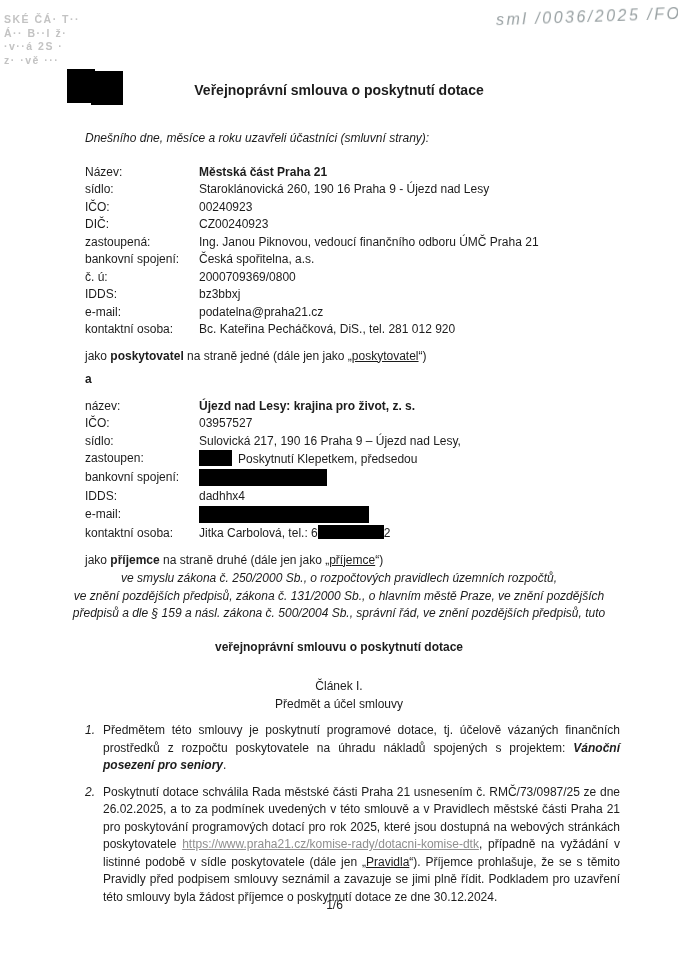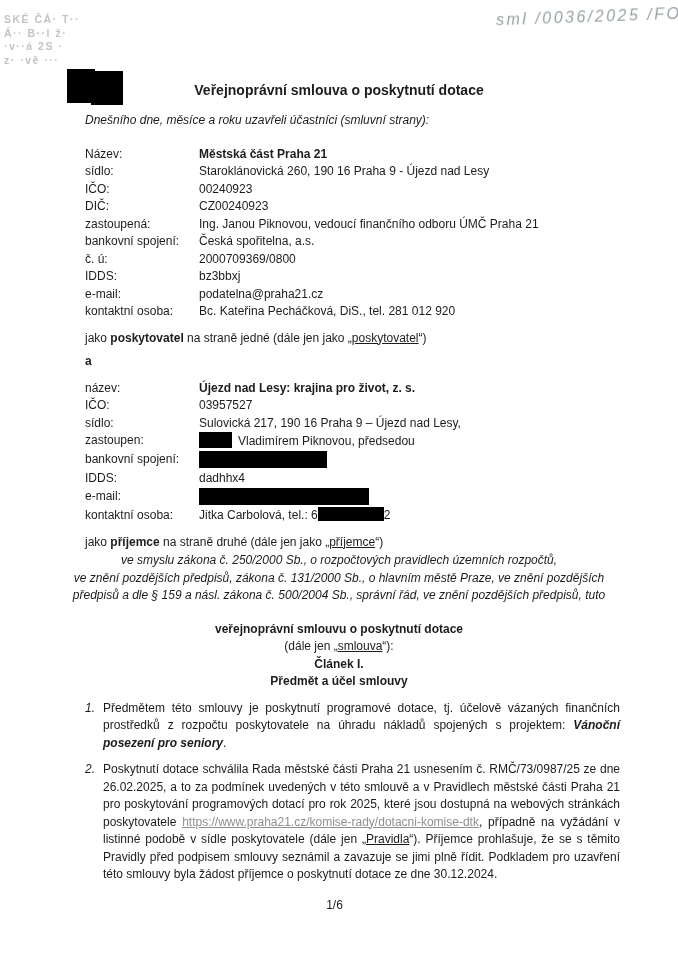"Dnešního dne, měsíce a roku" .intro { margin-top: 12px -> 30px }
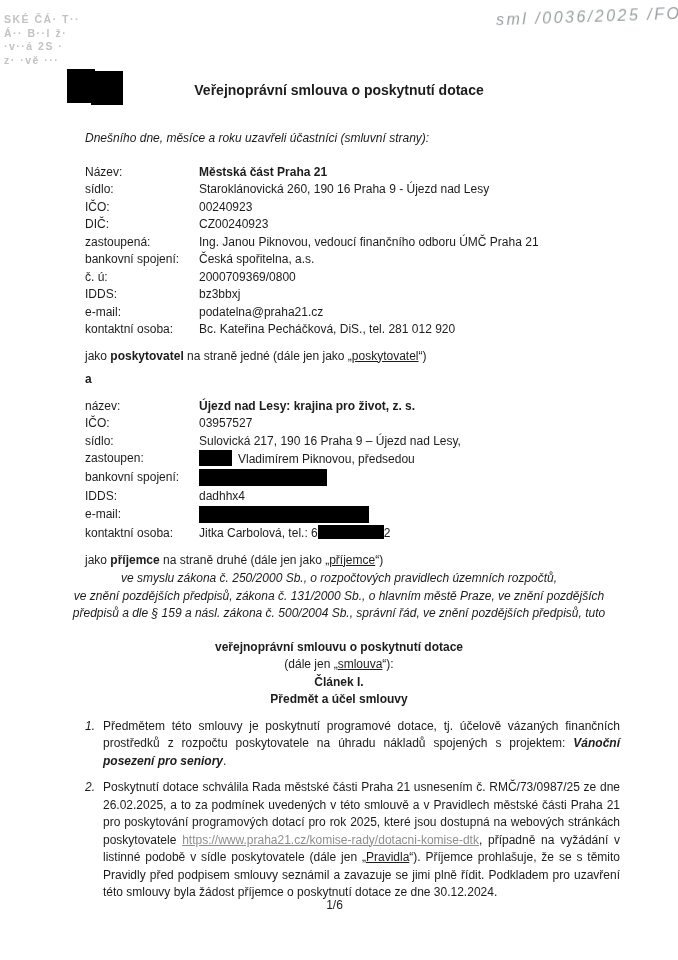"Vladimírem Piknovou, předsedou" span { text: Vladimírem Piknovou -> Poskytnutí Klepetkem }
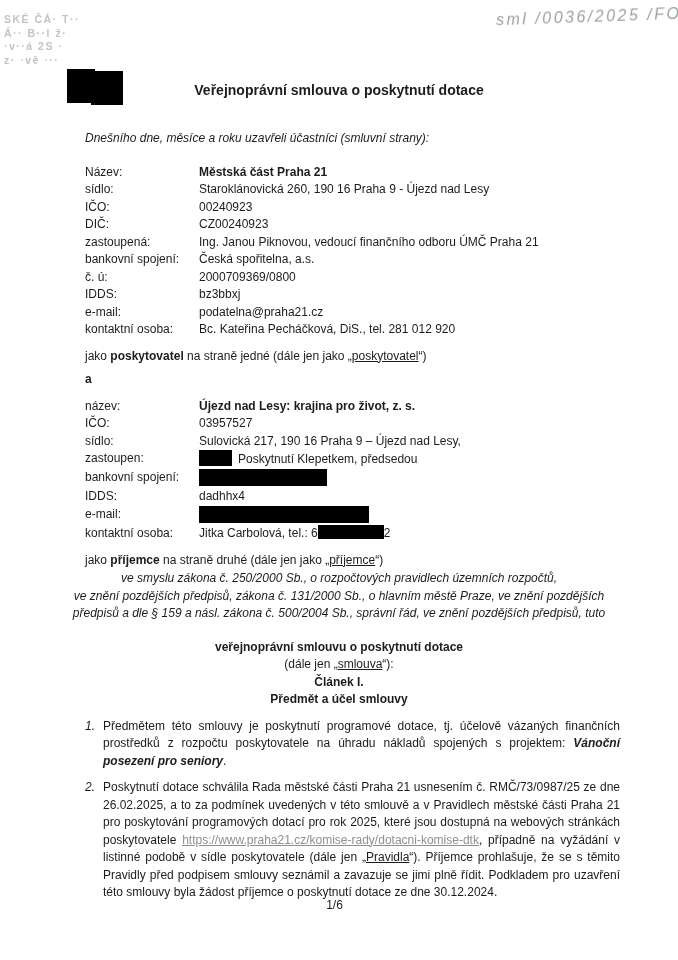"(dále jen „smlouva“):" div { html: <div><span>(dále jen „</span><span>smlouva</span><span>“):</span></div> -> none }
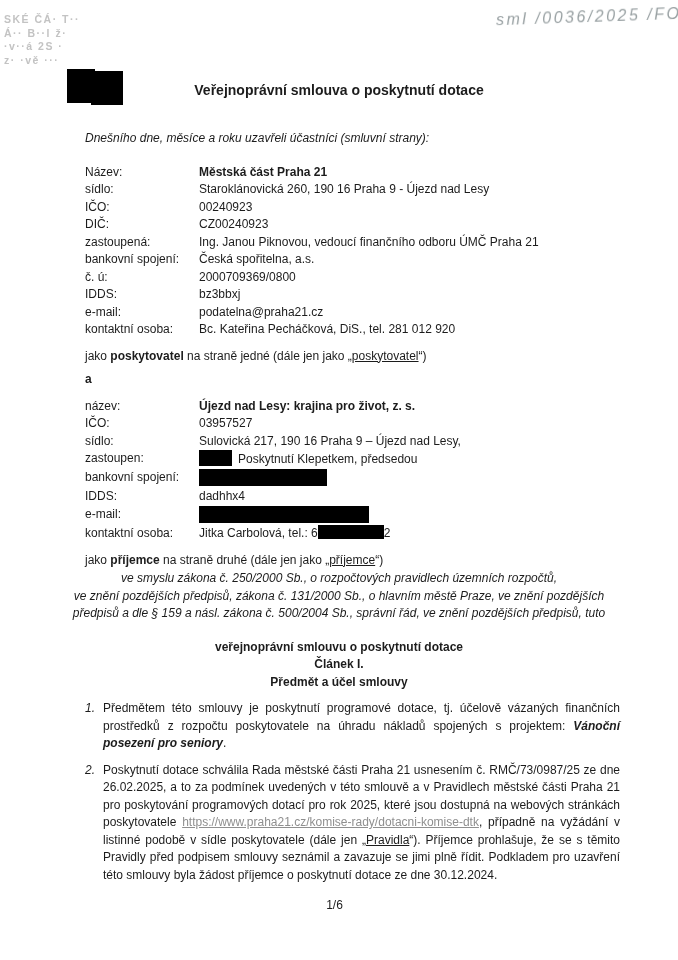"Článek I." .article { font-weight: bold -> normal; margin-top: 0 -> 22px }
